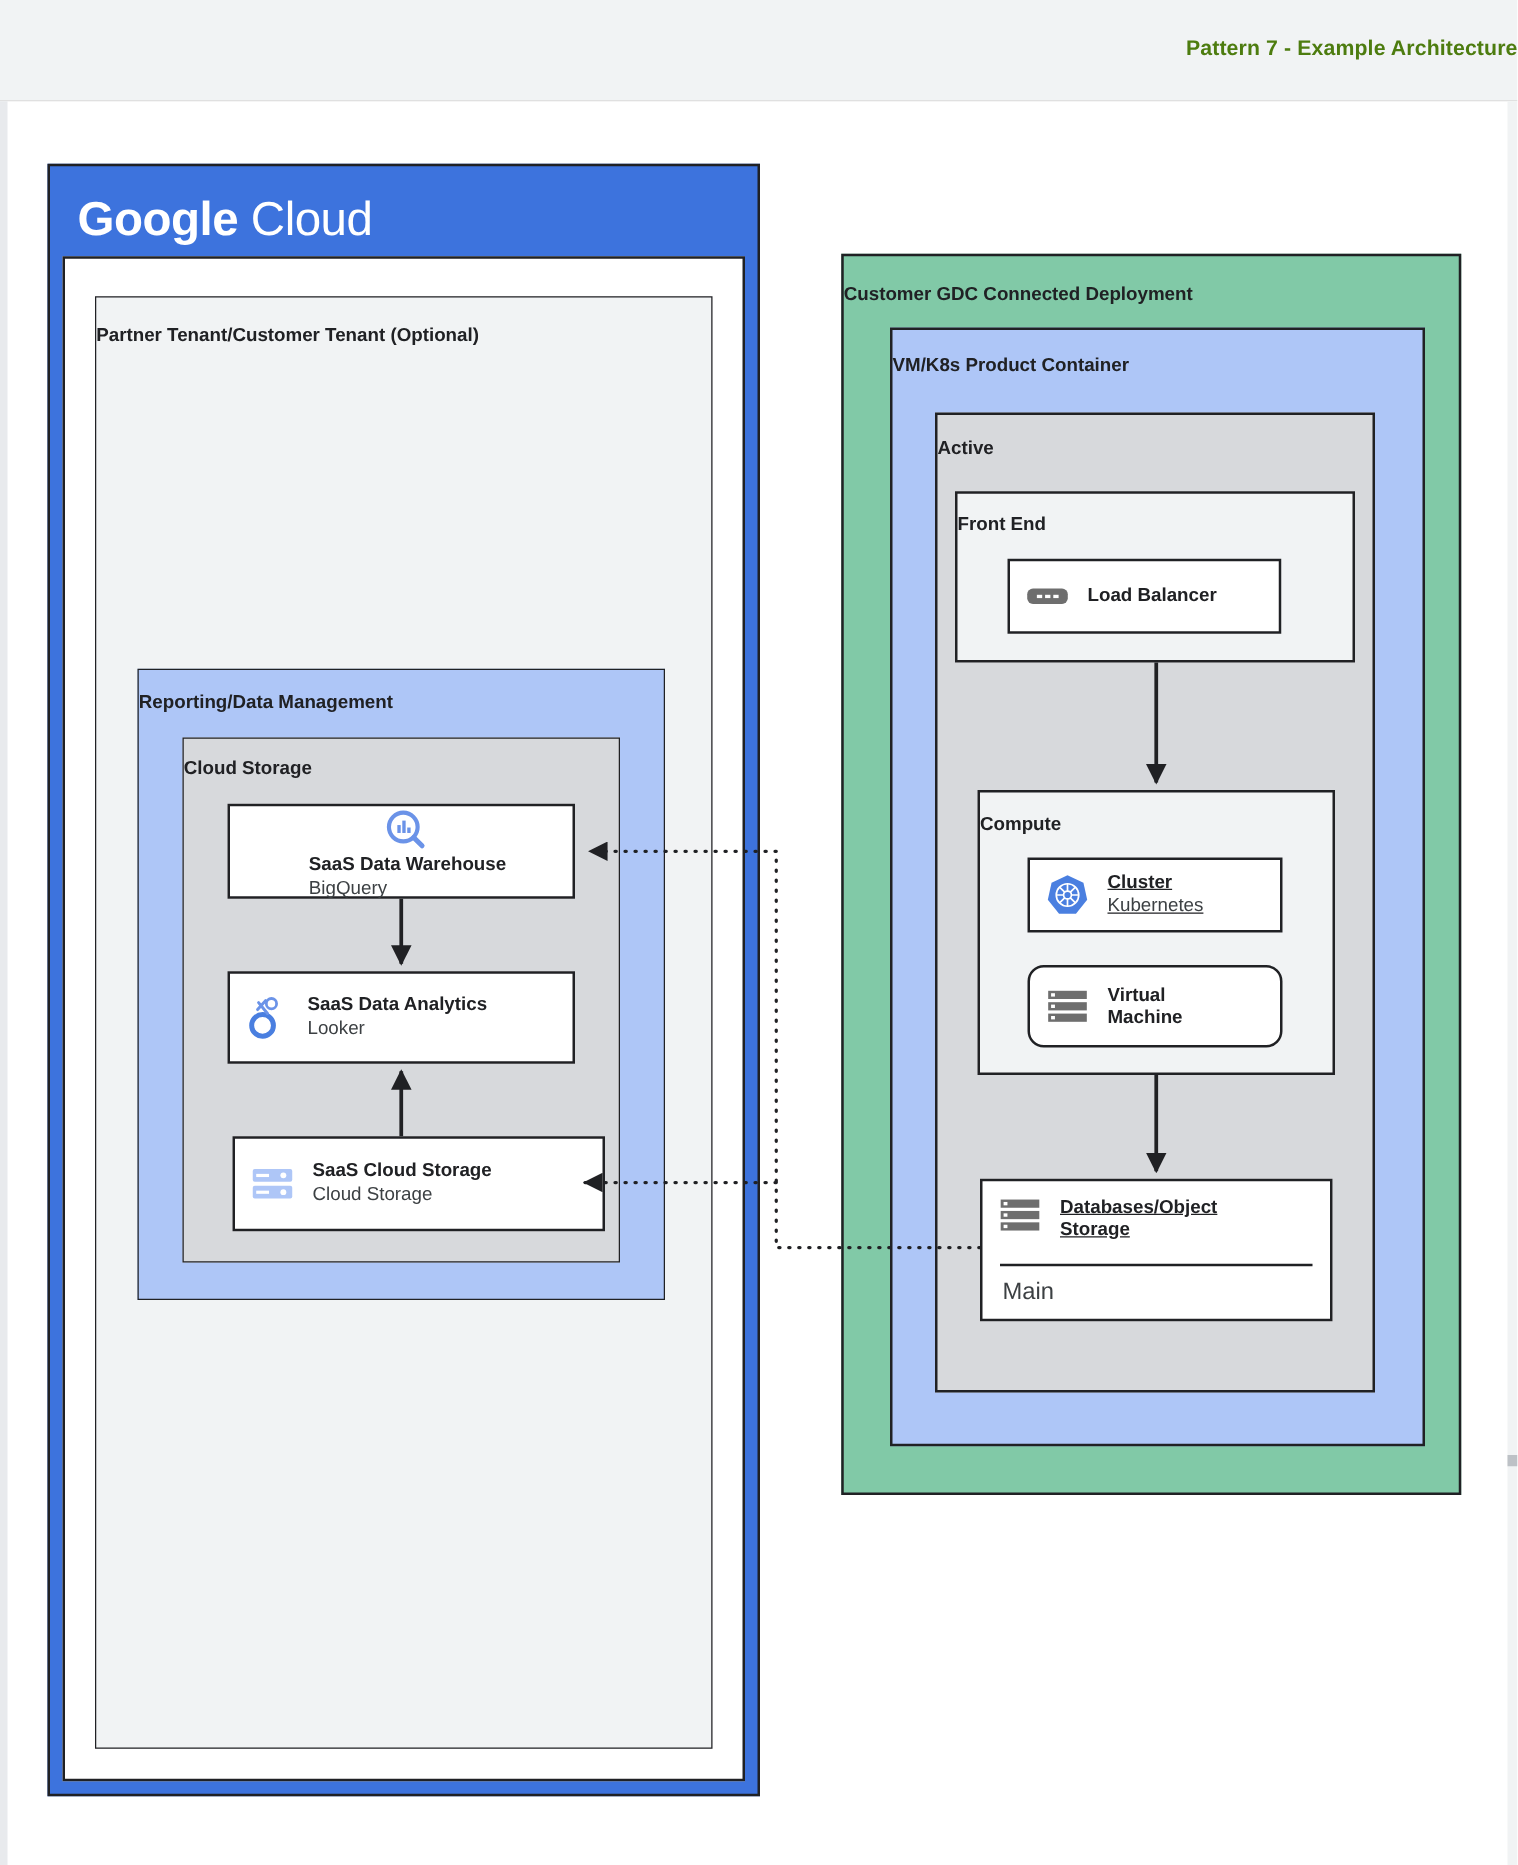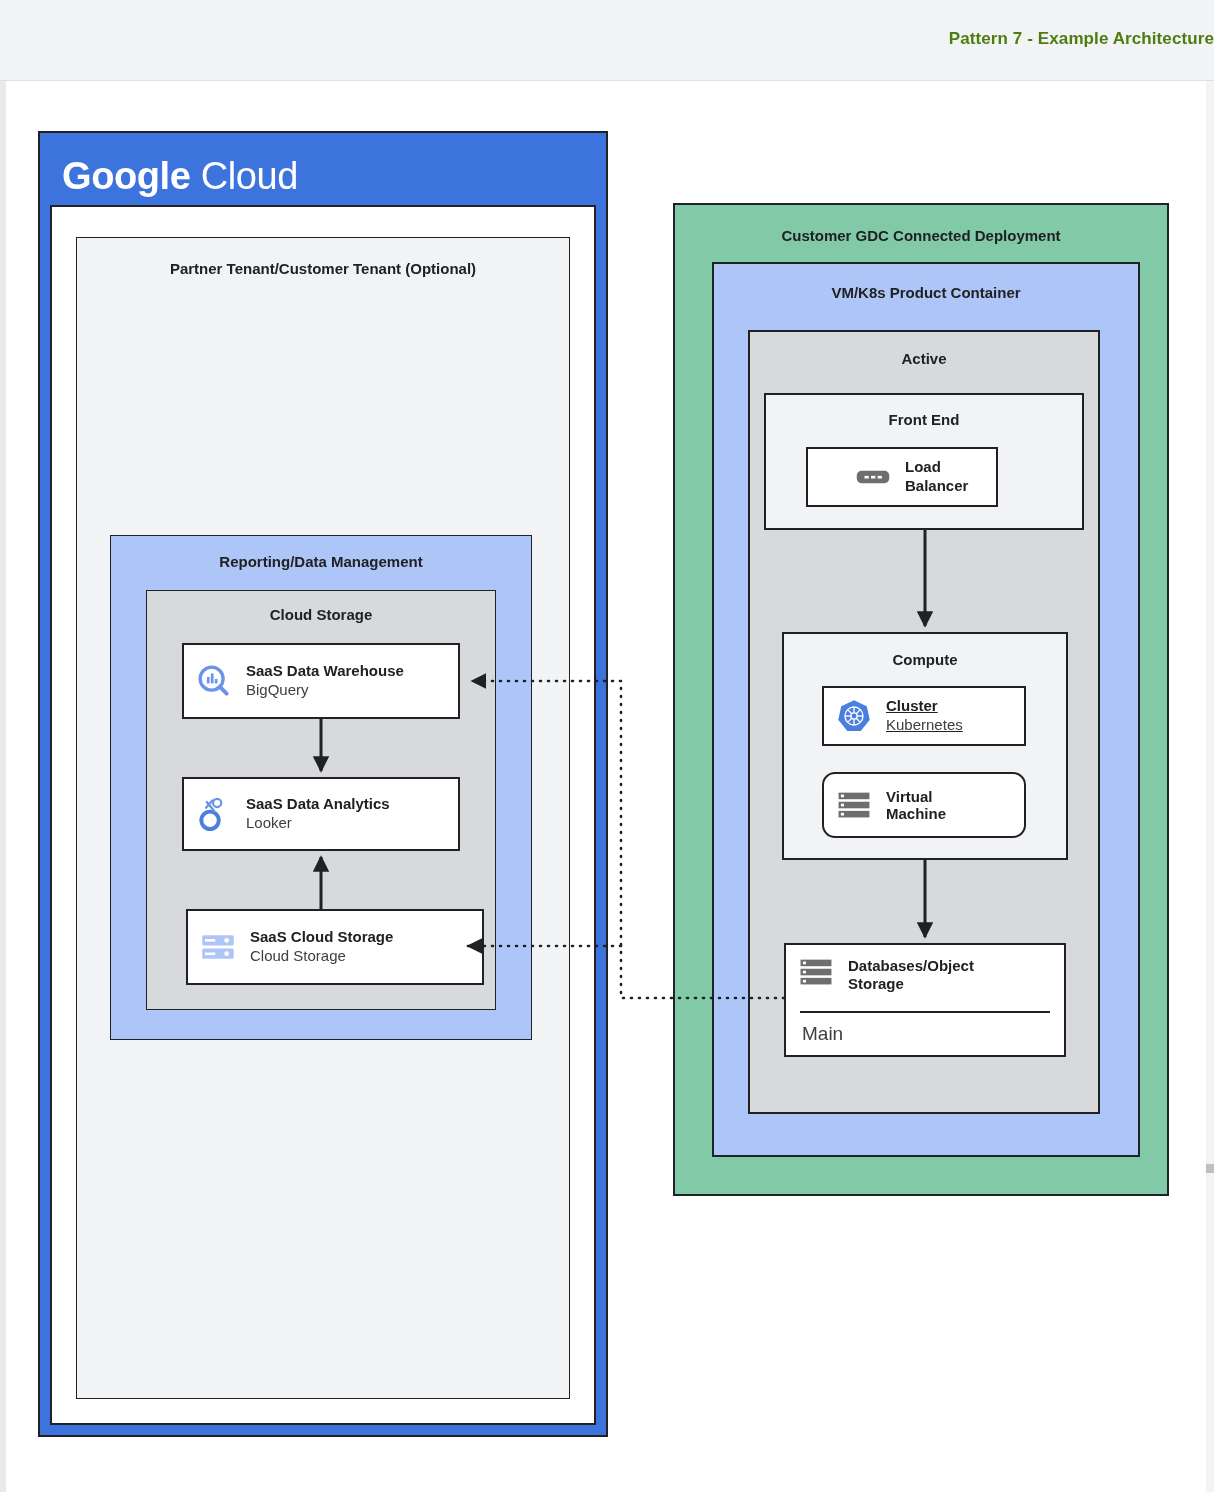"Customer GDC Connected Deployment" .box > .box-title { text-align: center -> left }
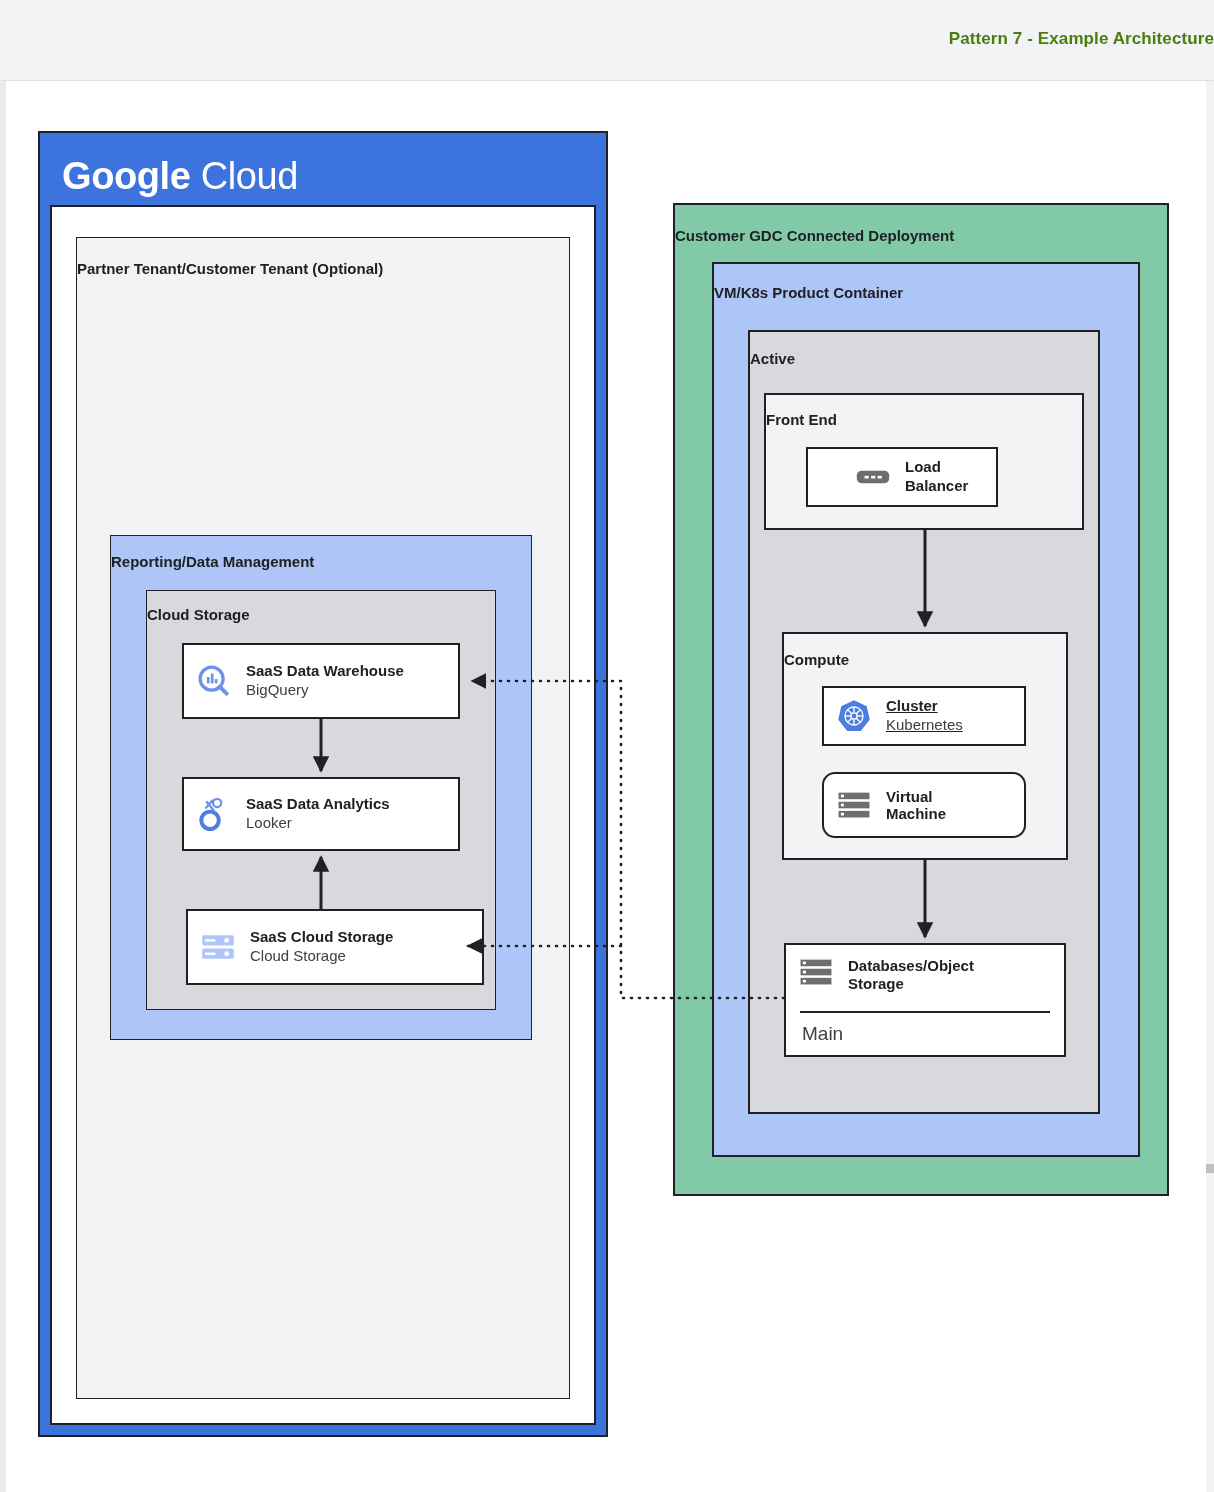"Load Balancer" #lb-card { padding-left: 35px -> none; width: 192px -> 219px }
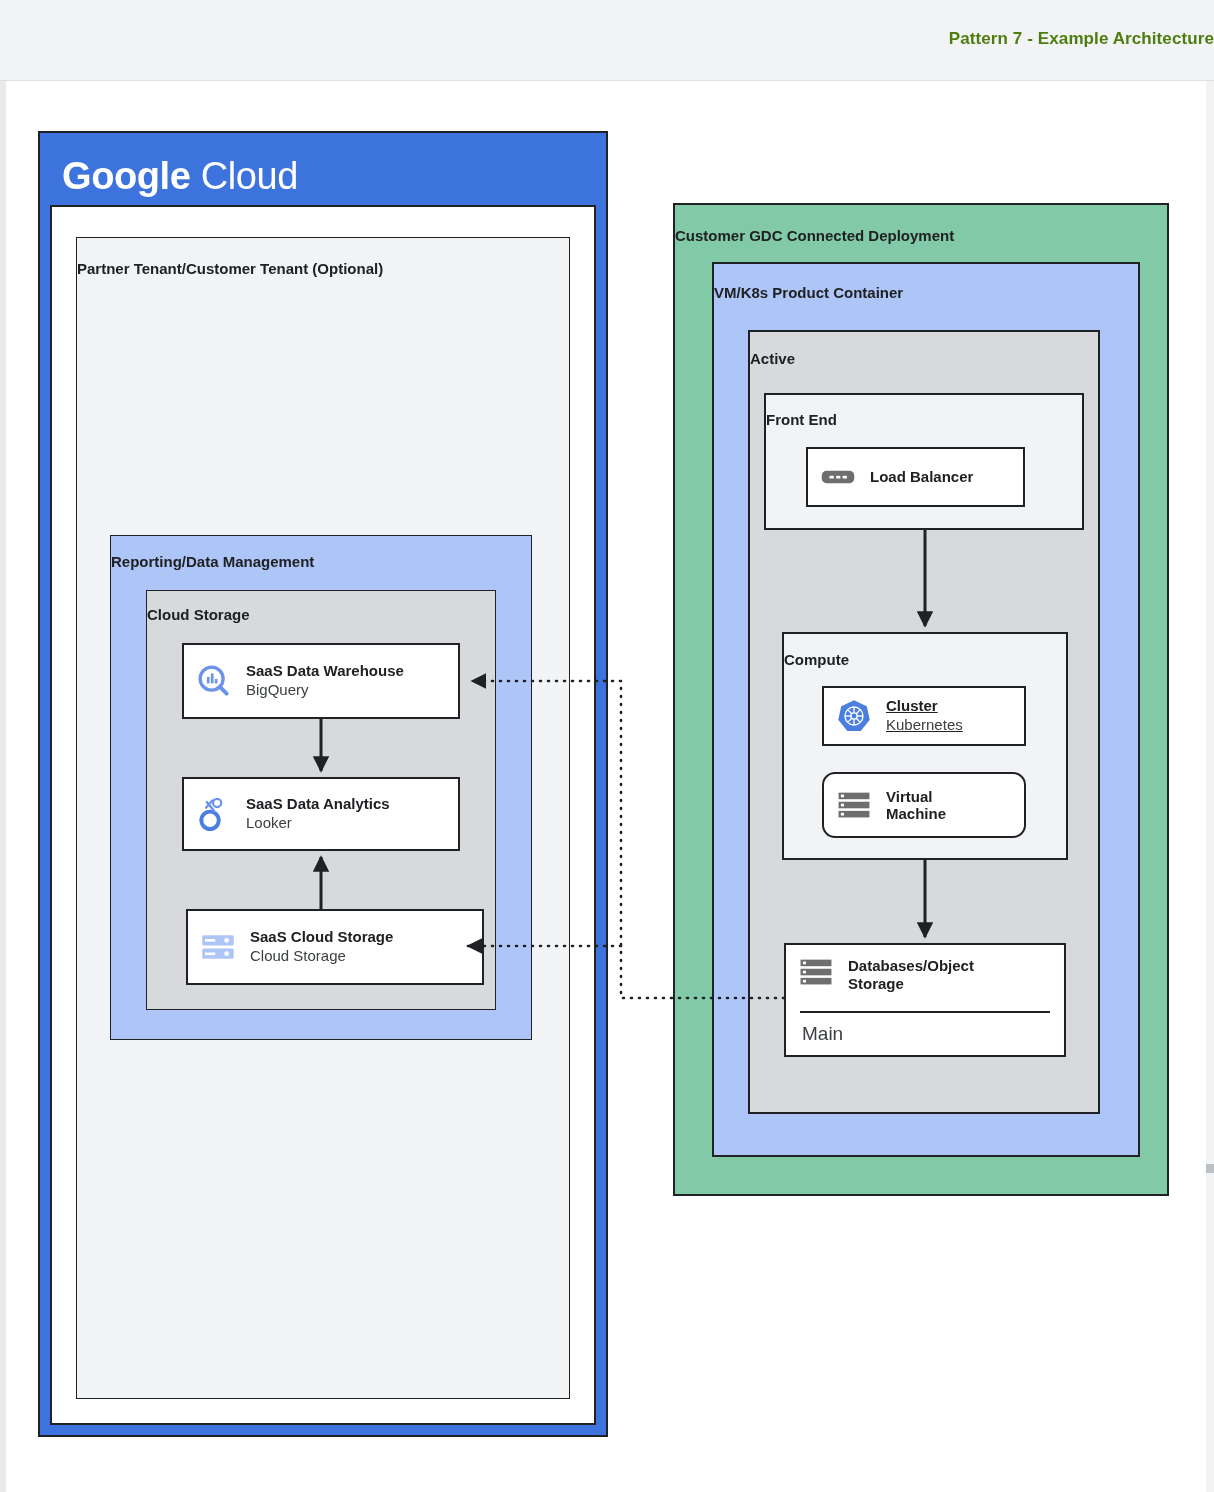"SaaS Data Warehouse" #bigquery-card { flex-direction: none -> column }
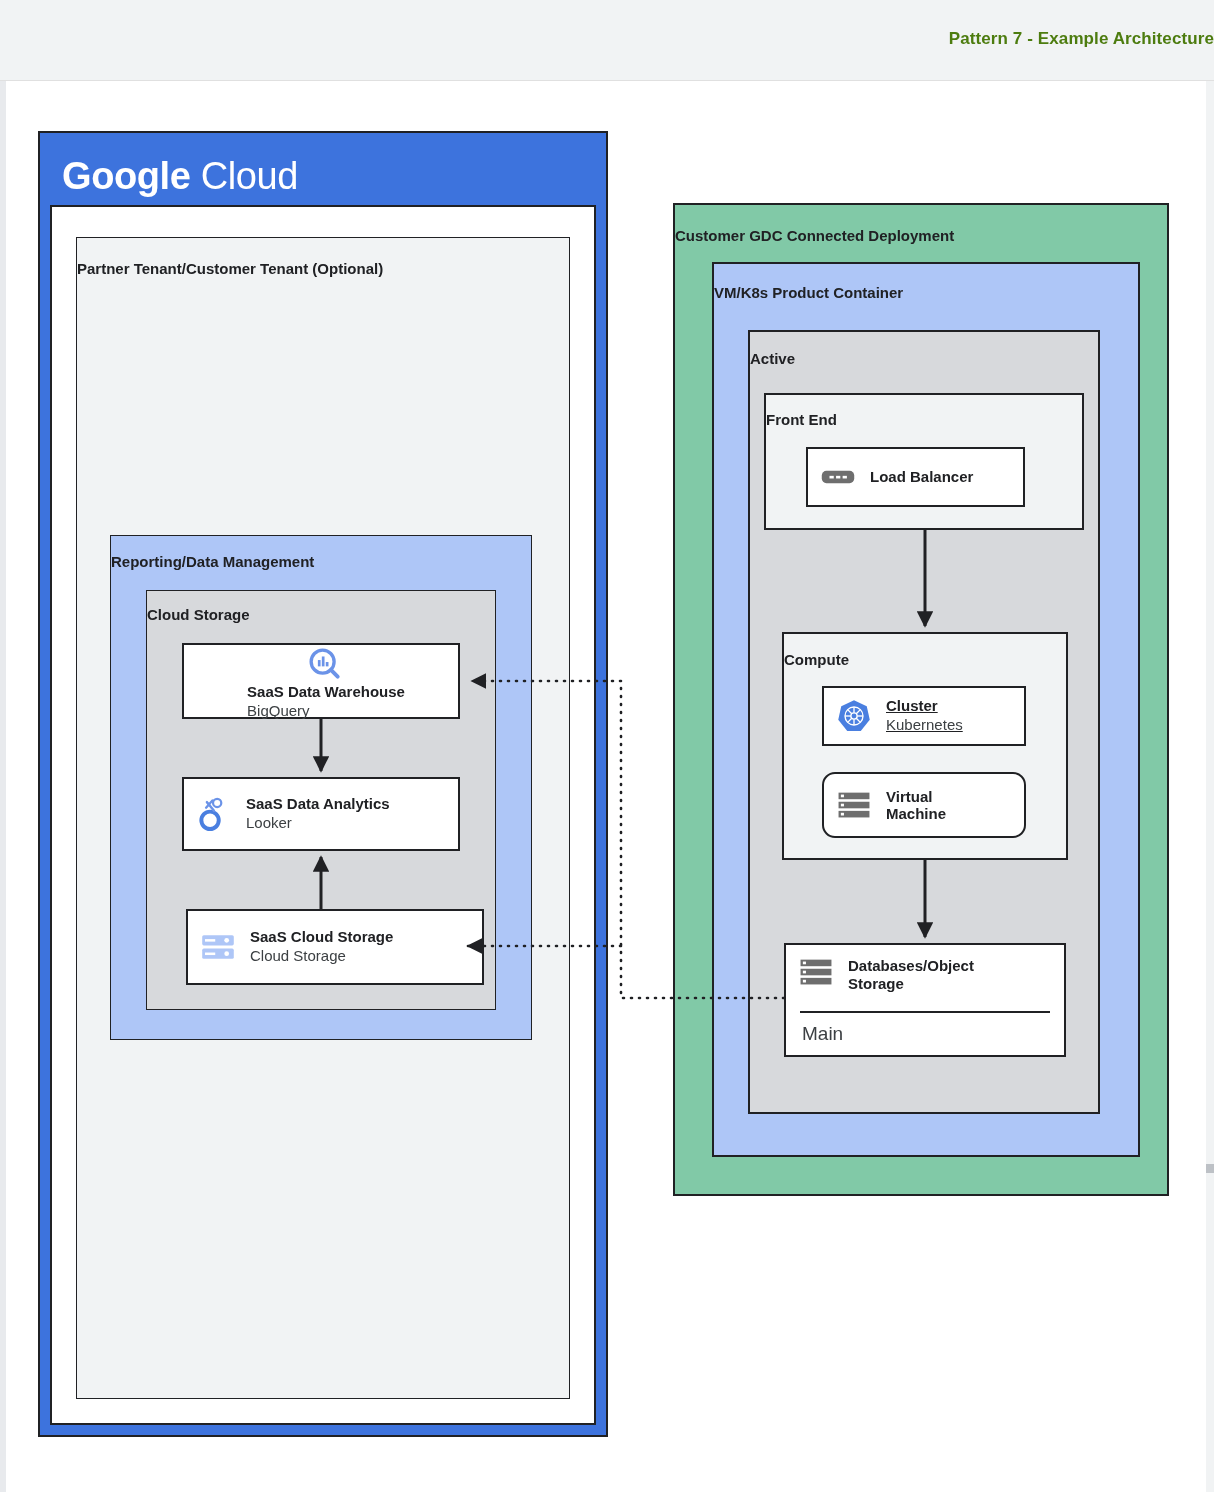"Databases/Object" #db-card .leaf-primary { text-decoration: none -> underline }
